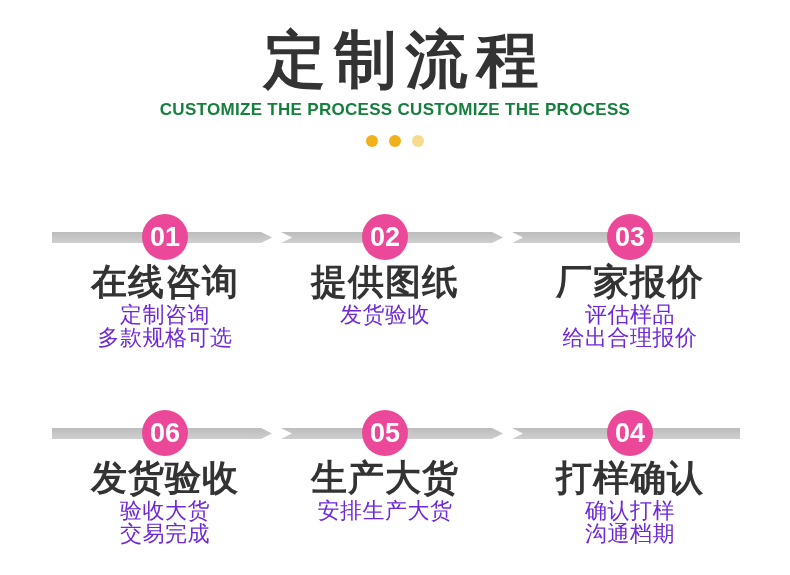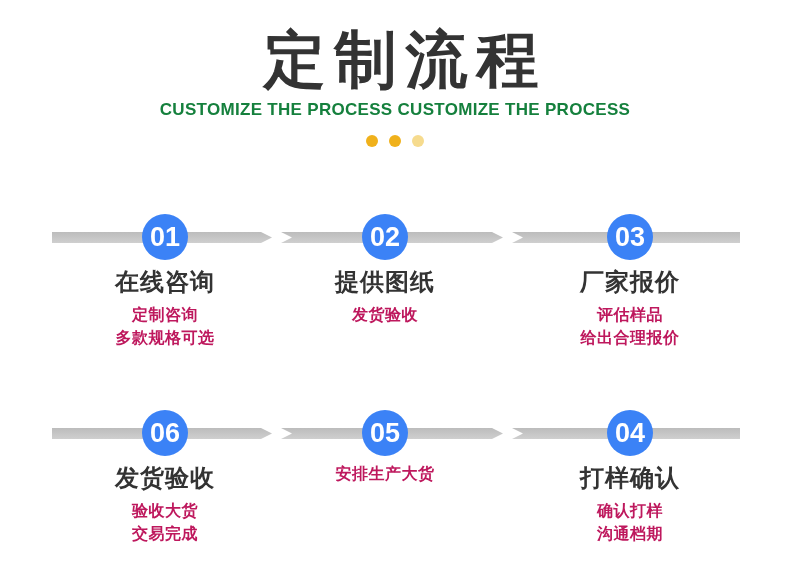"01" .step-circle { background: #3b82f6 -> #ec4899 }
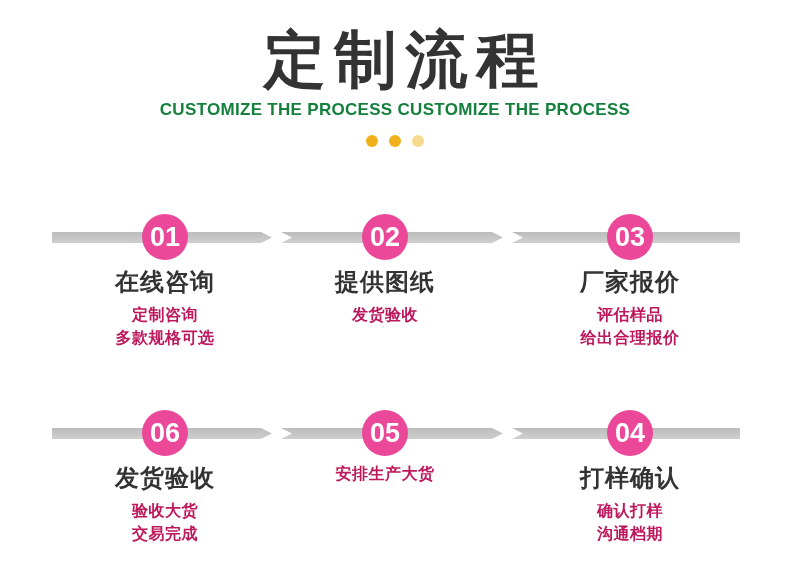"在线咨询" .step-title { font-size: 24px -> 36px }
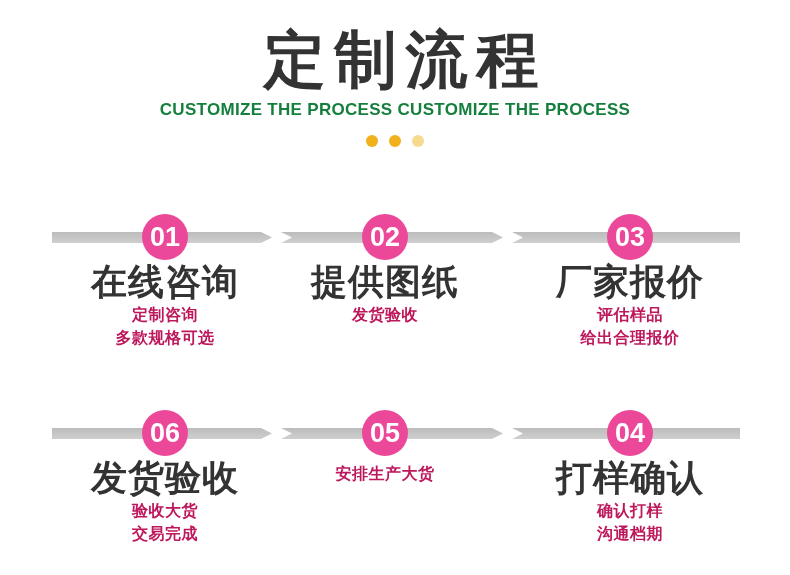"定制咨询" .step-desc-line { color: #be185d -> #6d28d9; font-size: 16px -> 22px; font-weight: 700 -> 400 }
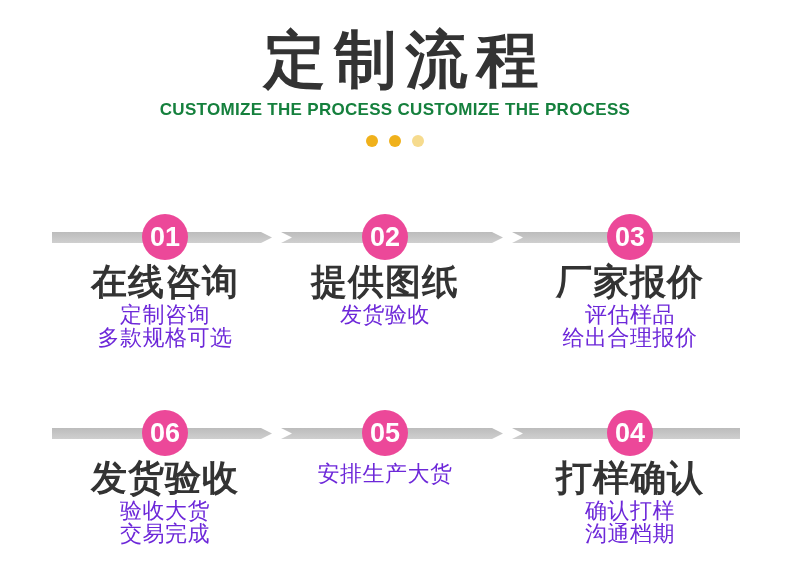"生产大货" div.step-title { html: none -> <div>生产大货</div> }
